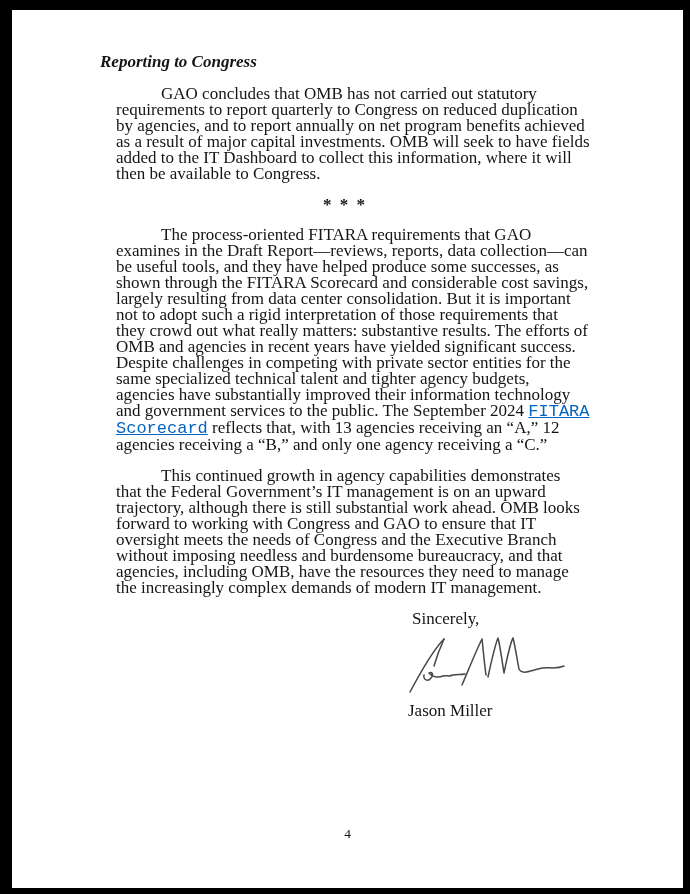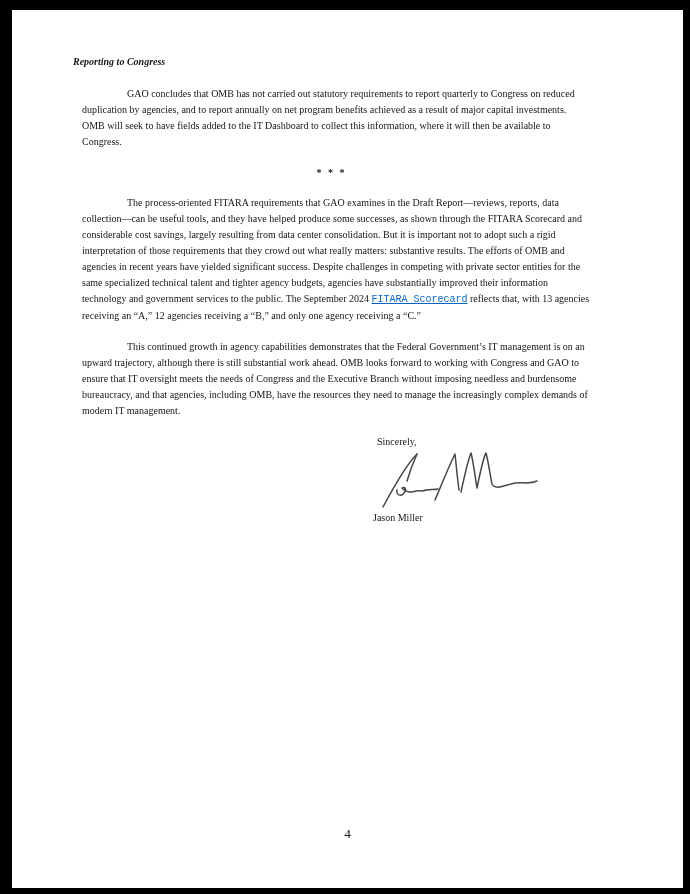"Reporting to Congress" .content { font-size: 10px -> 17px; padding: 44px 93px 0 61px -> 44px 93px 0 88px }
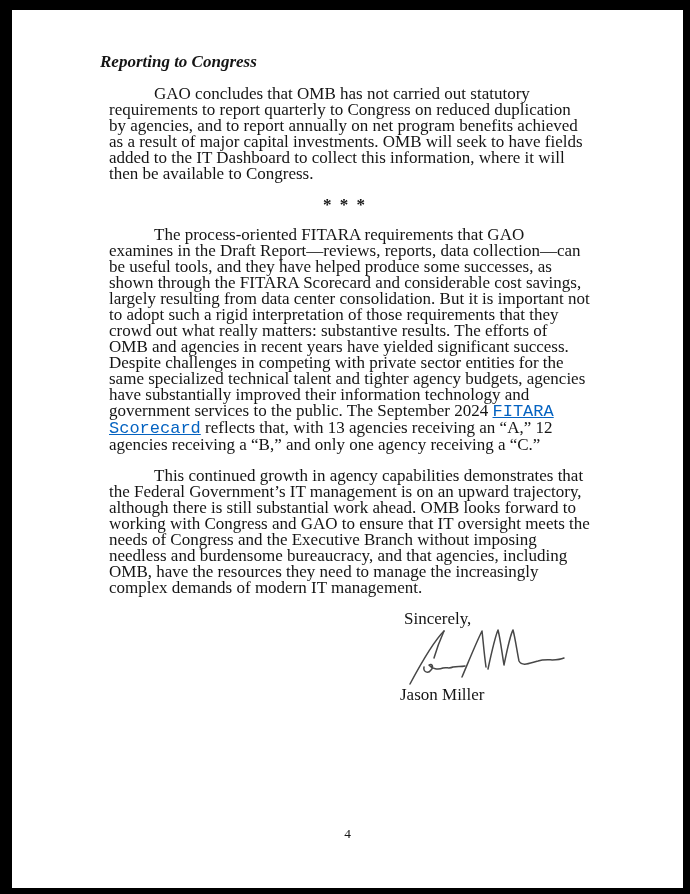"GAO concludes that OMB has" .para { margin: 0 0 15px 9px -> 0 0 15px 16px }
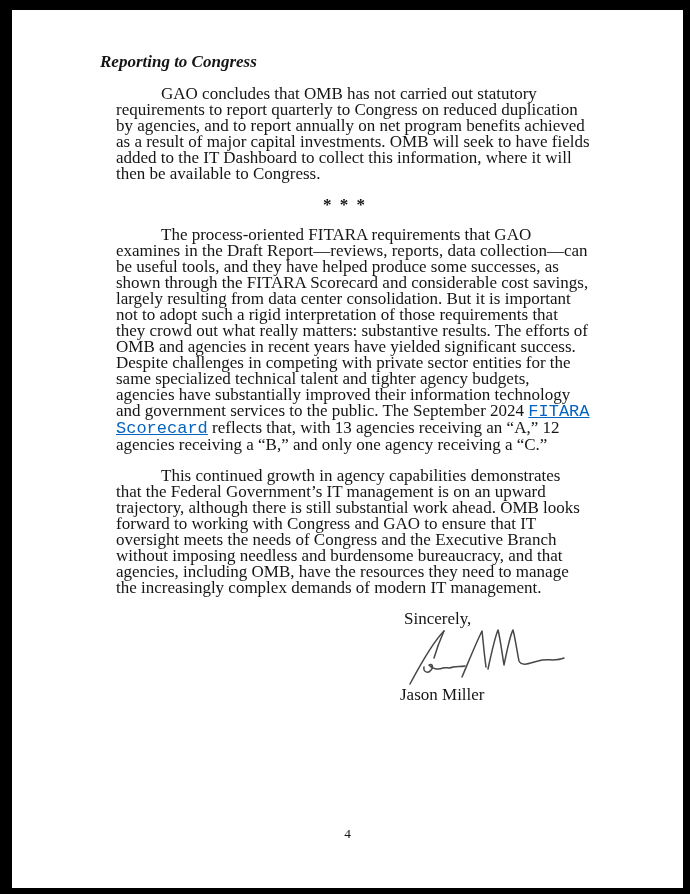"Sincerely," .closing-line { margin: 4px -> 12px }
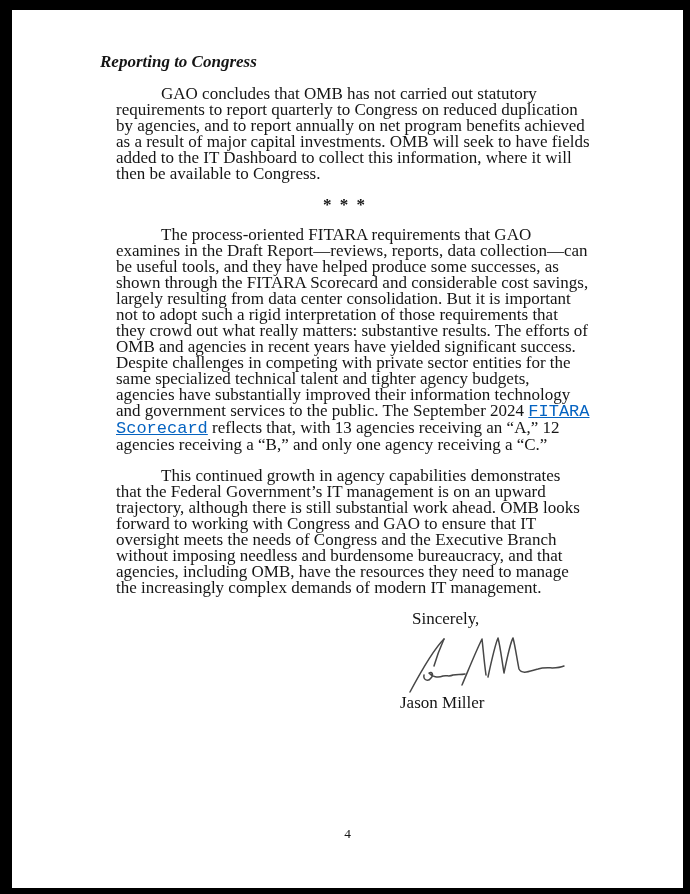"Jason Miller" .signer-name, .signer-title { margin: 0 -> 8px }
